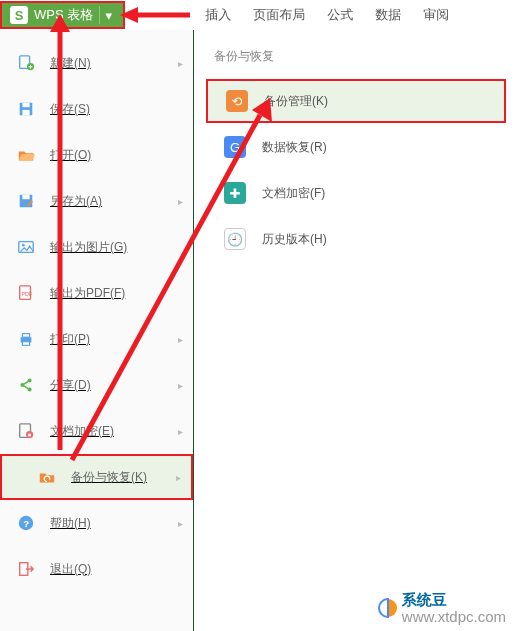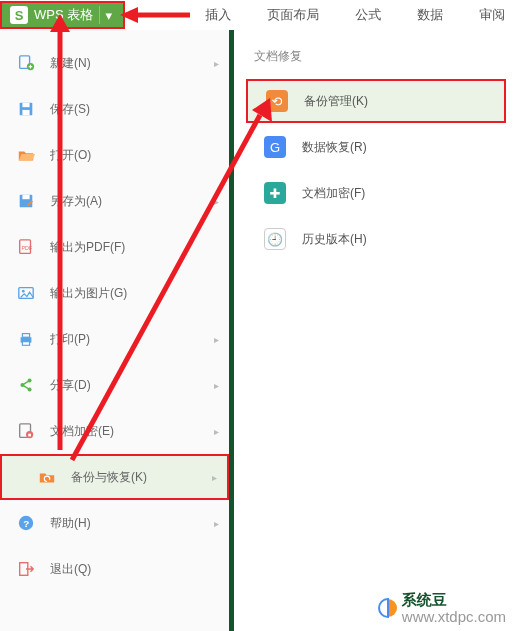"插入" .tabs { gap: 36px -> 22px }
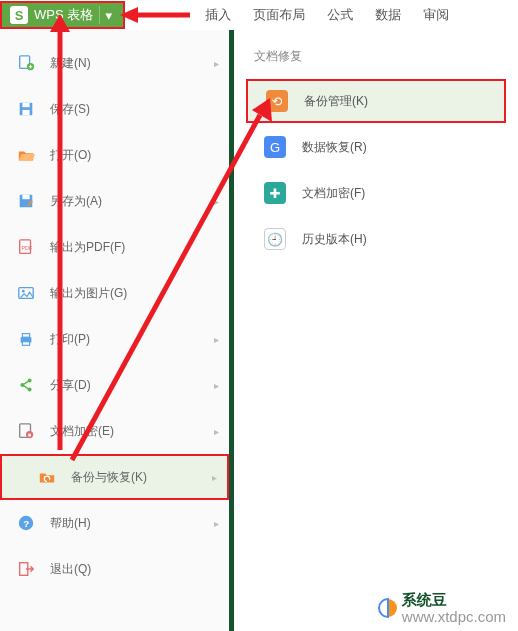"新建(N)" .left-menu { border-right: 5px solid #14532d -> 1px solid #14532d; text-decoration: none -> underline; width: 234px -> 194px }
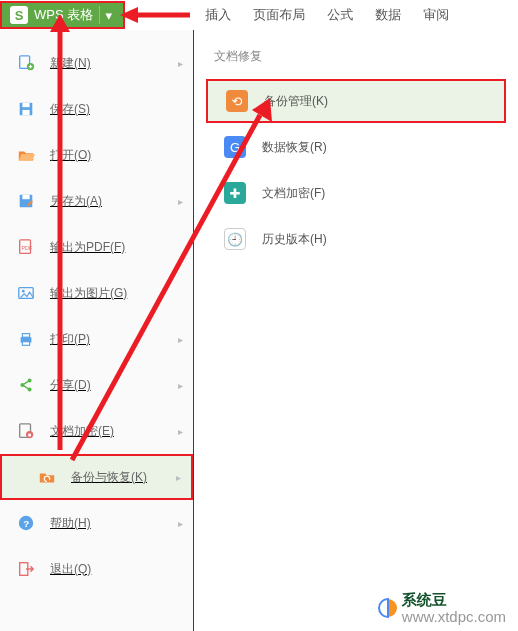"文档修复" div.panel-title { text: 文档修 -> 备份与恢 }
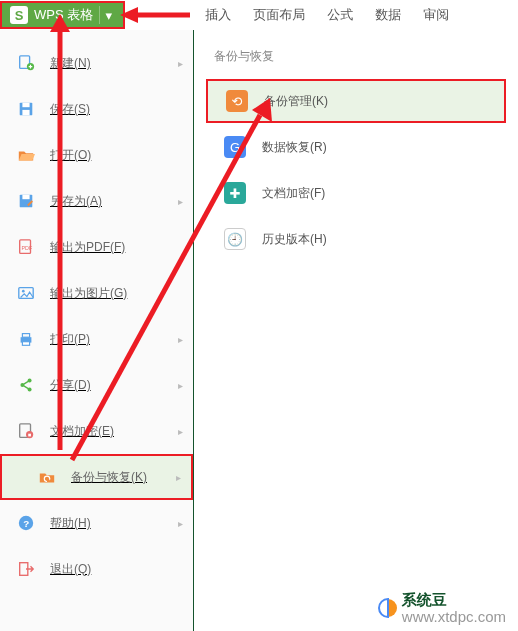"输出为PDF(F)" div.menu-item { order: before "输出为图片(G)" -> after "输出为图片(G)" }
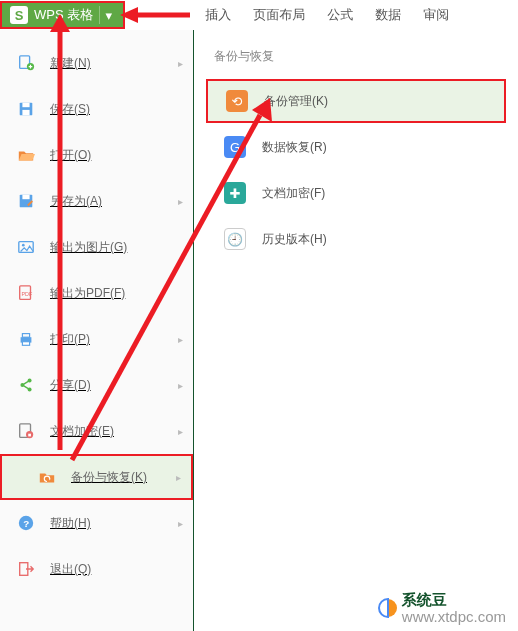"系统豆" .wm-main { color: #14532d -> #0369a1 }
